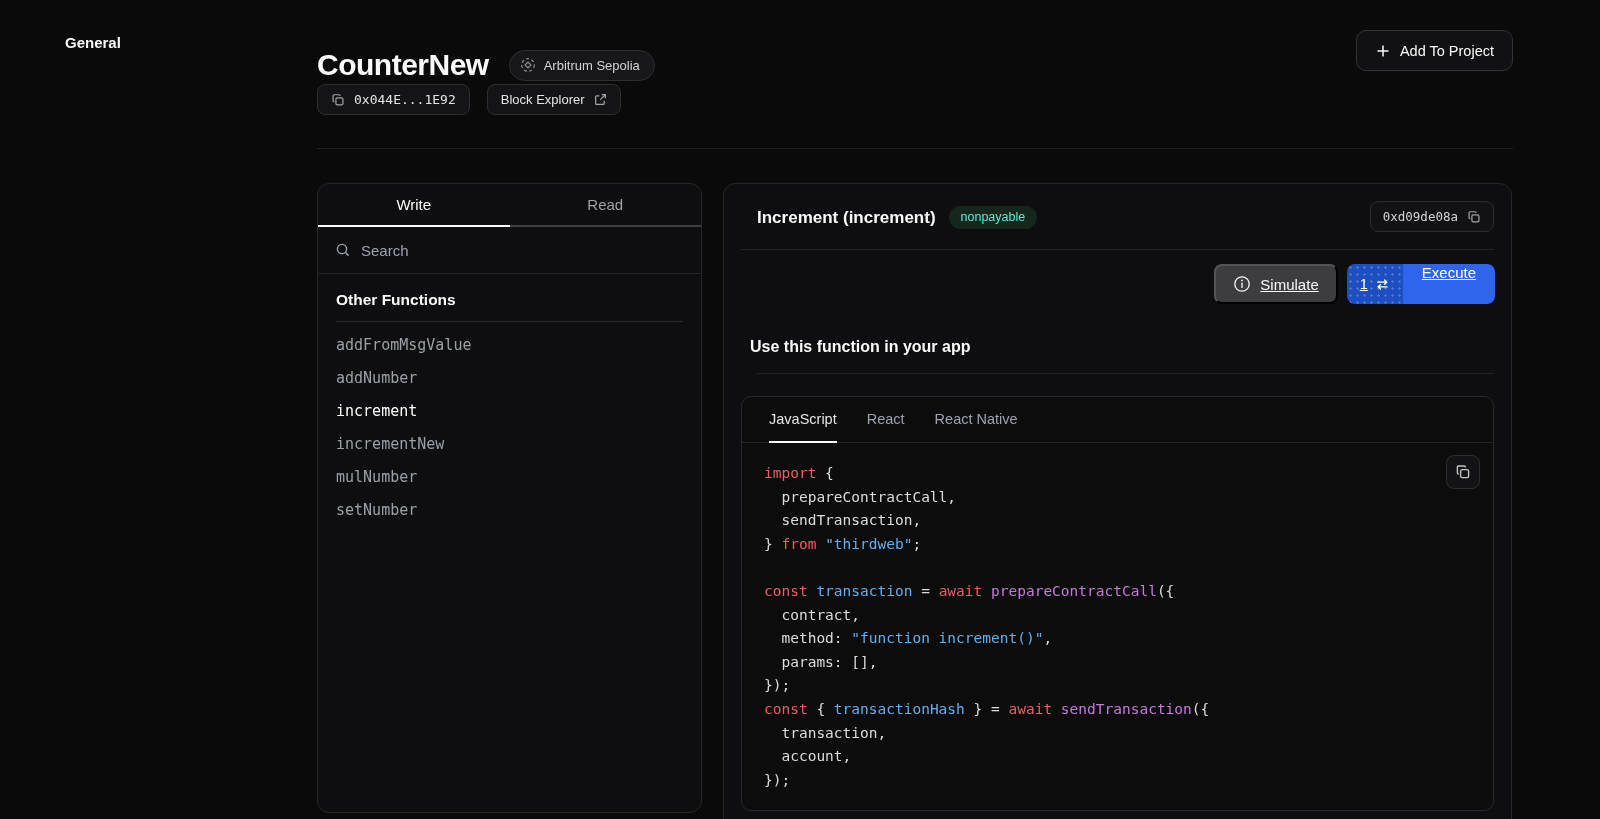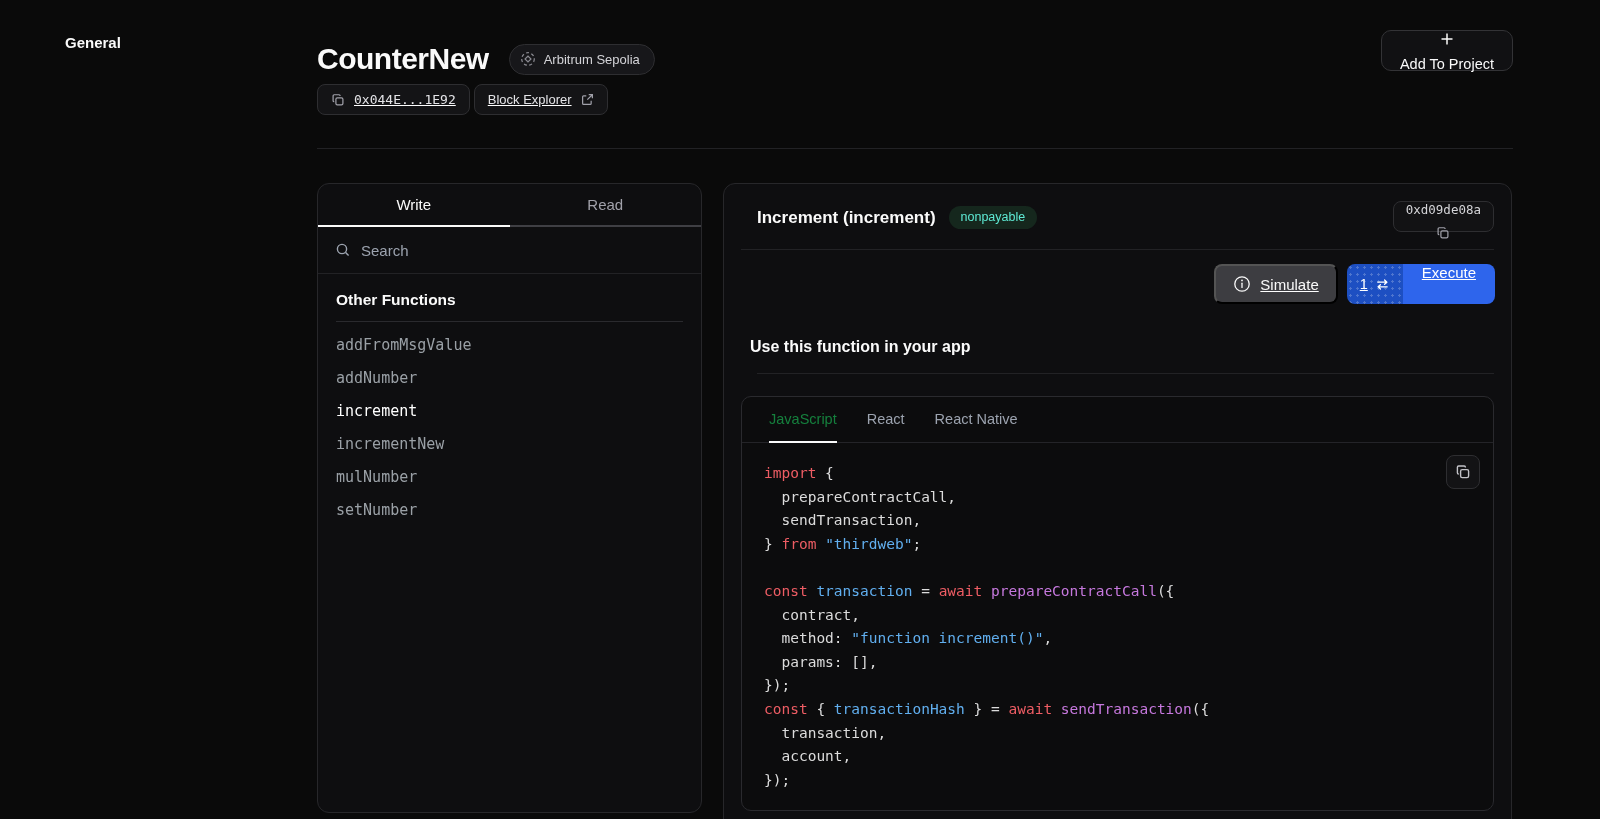"CounterNew" .title-row { top: 42px -> 48px }
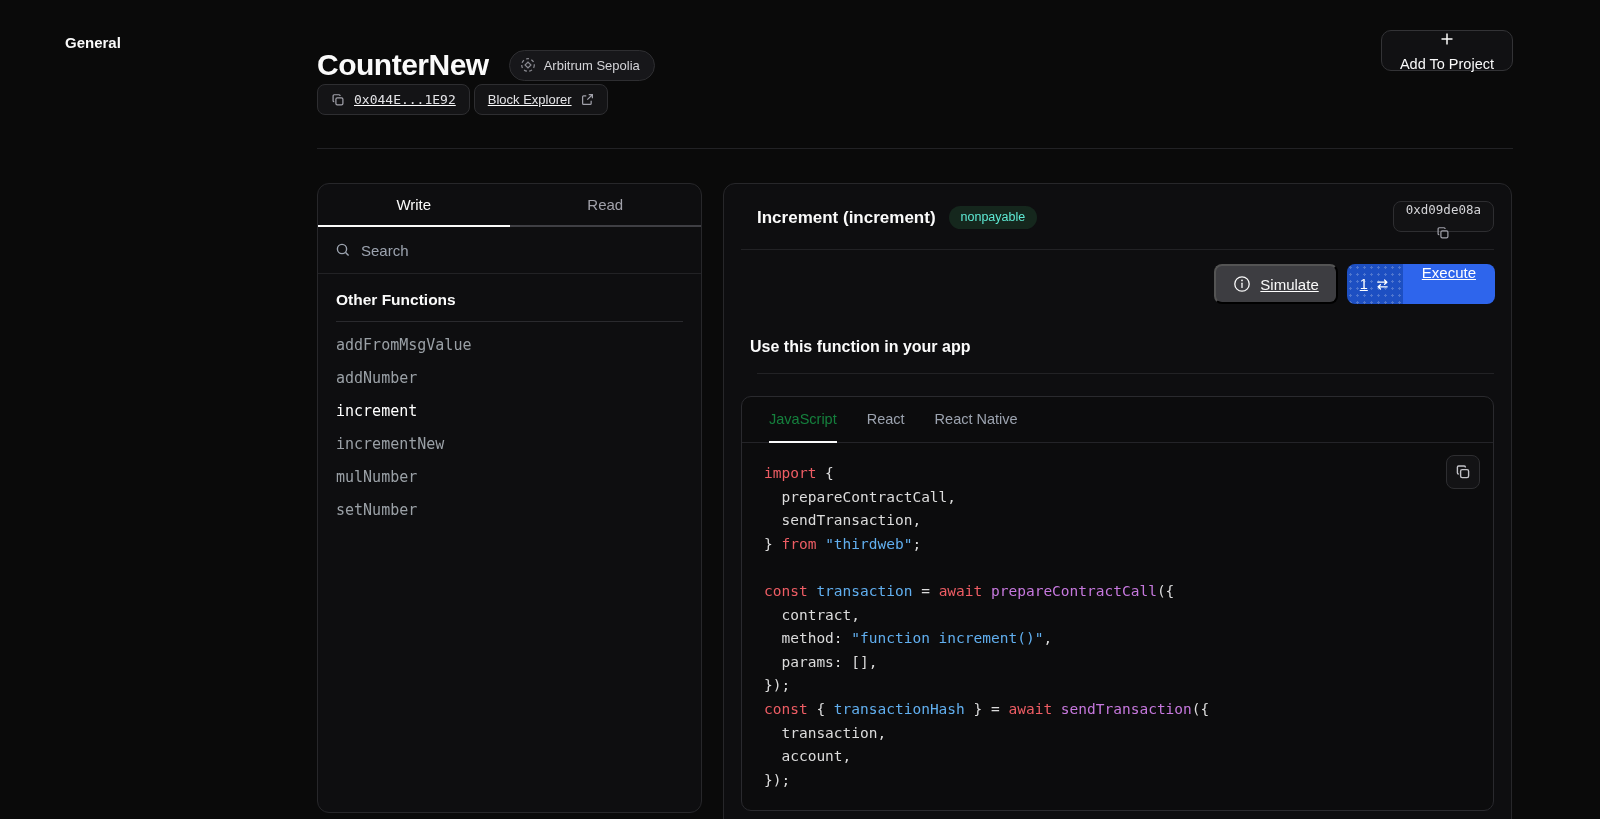"Add To Project" .add-project-btn { flex-direction: column -> none }
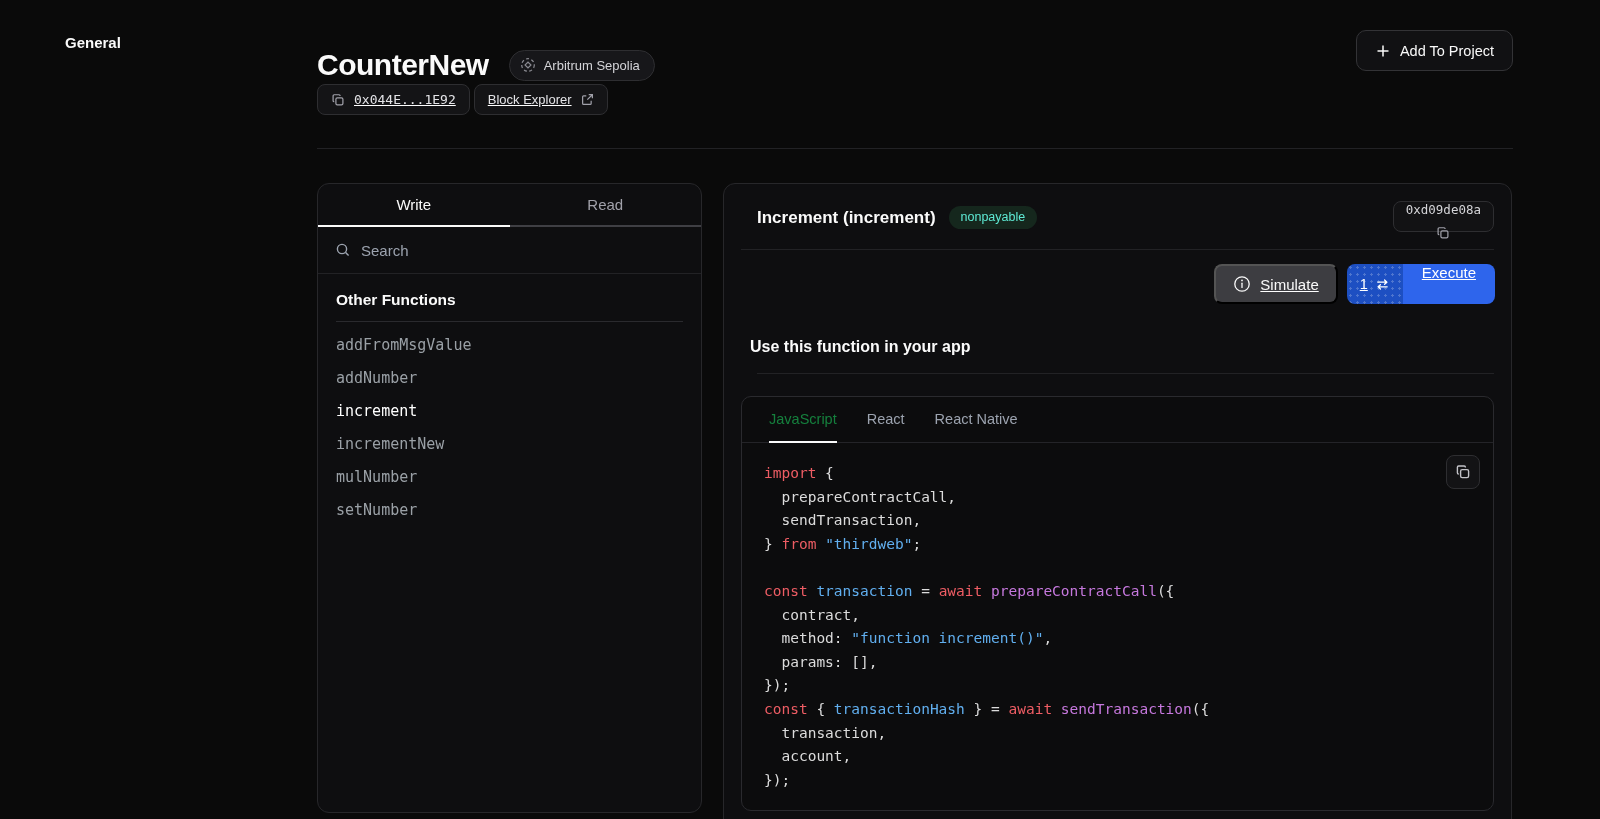"0x044E...1E92" .pill-row { gap: 4px -> 17px; text-decoration: underline -> none }
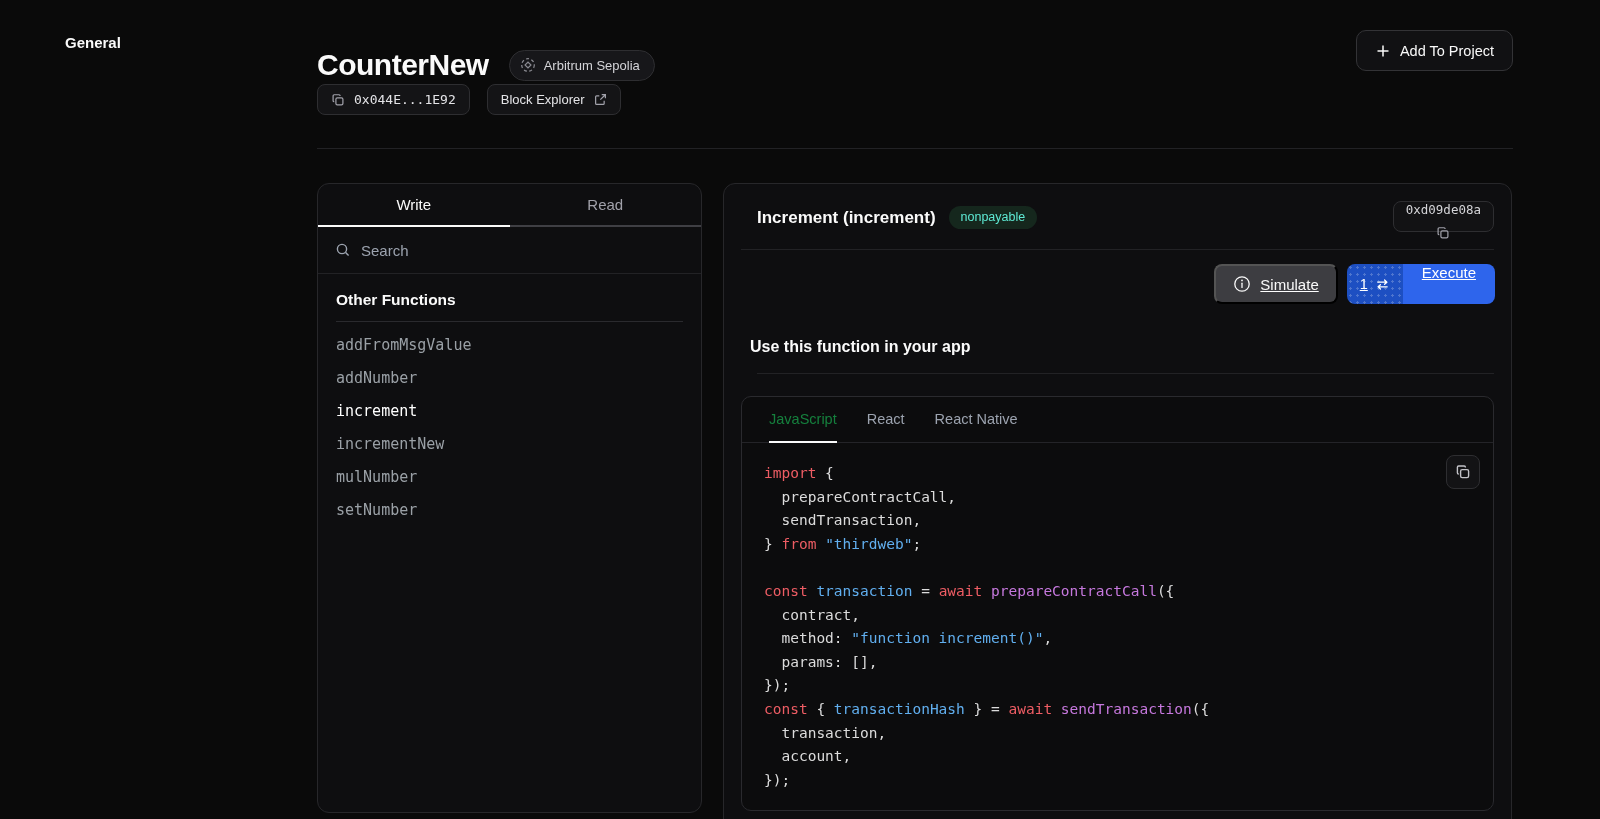"0xd09de08a" .selector-pill { flex-direction: column -> none }
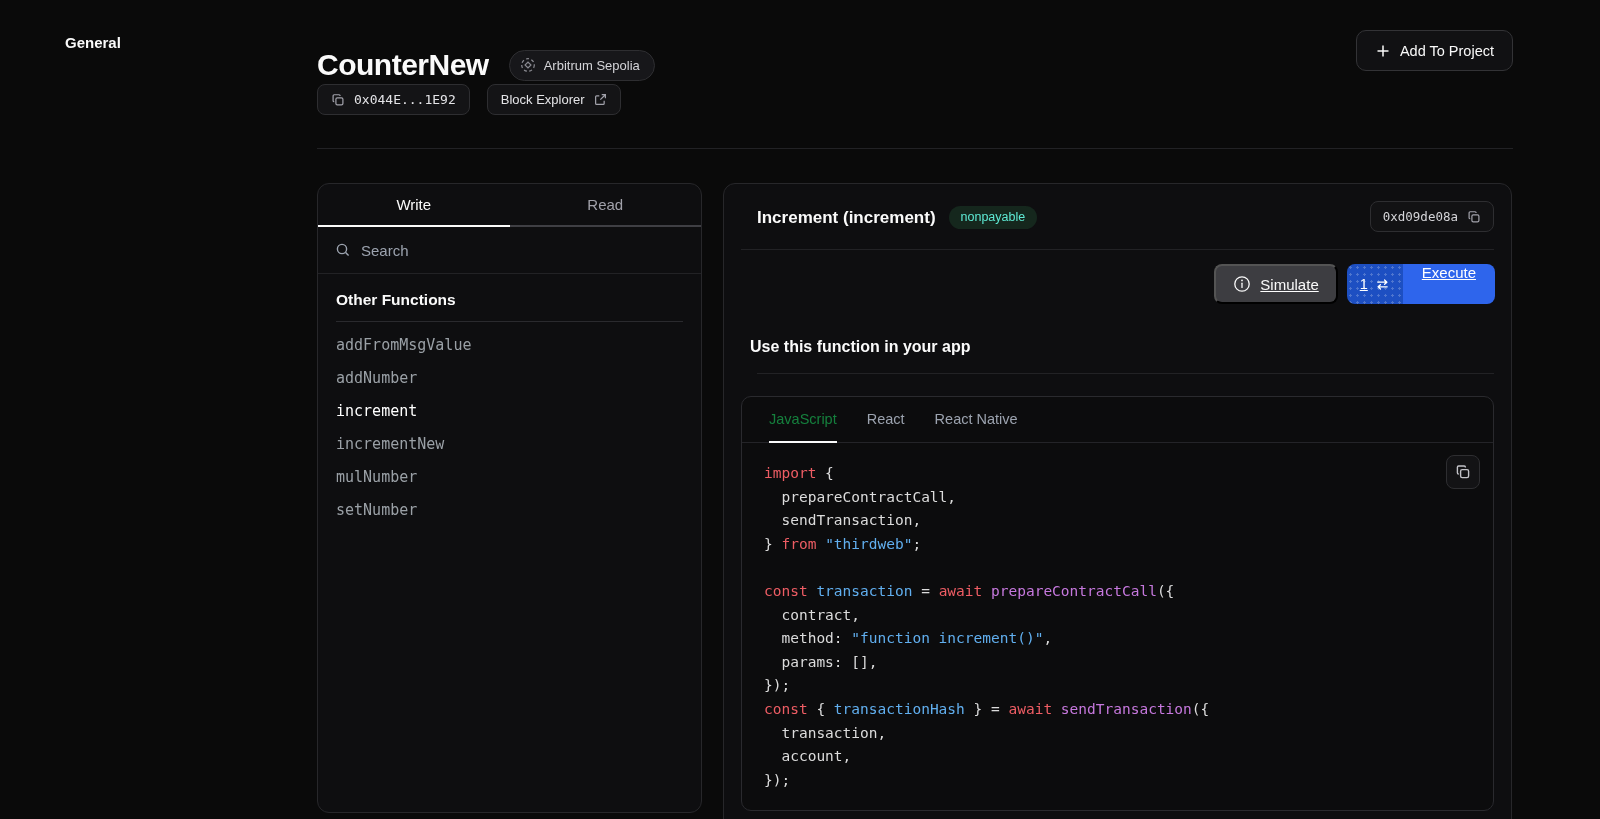"JavaScript" .code-tab.active { color: #15803d -> #e5e5e5 }
